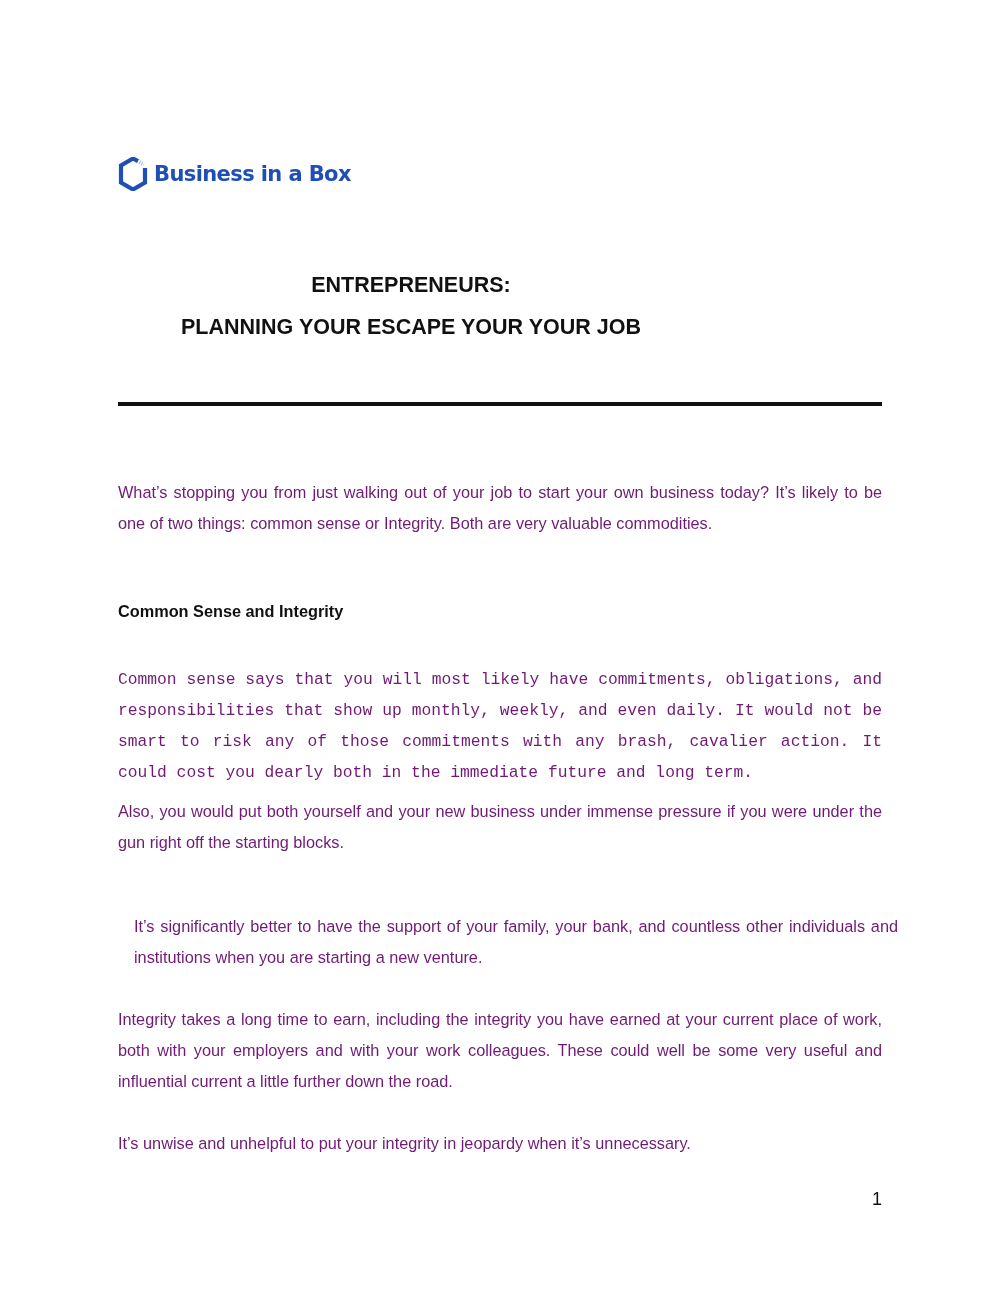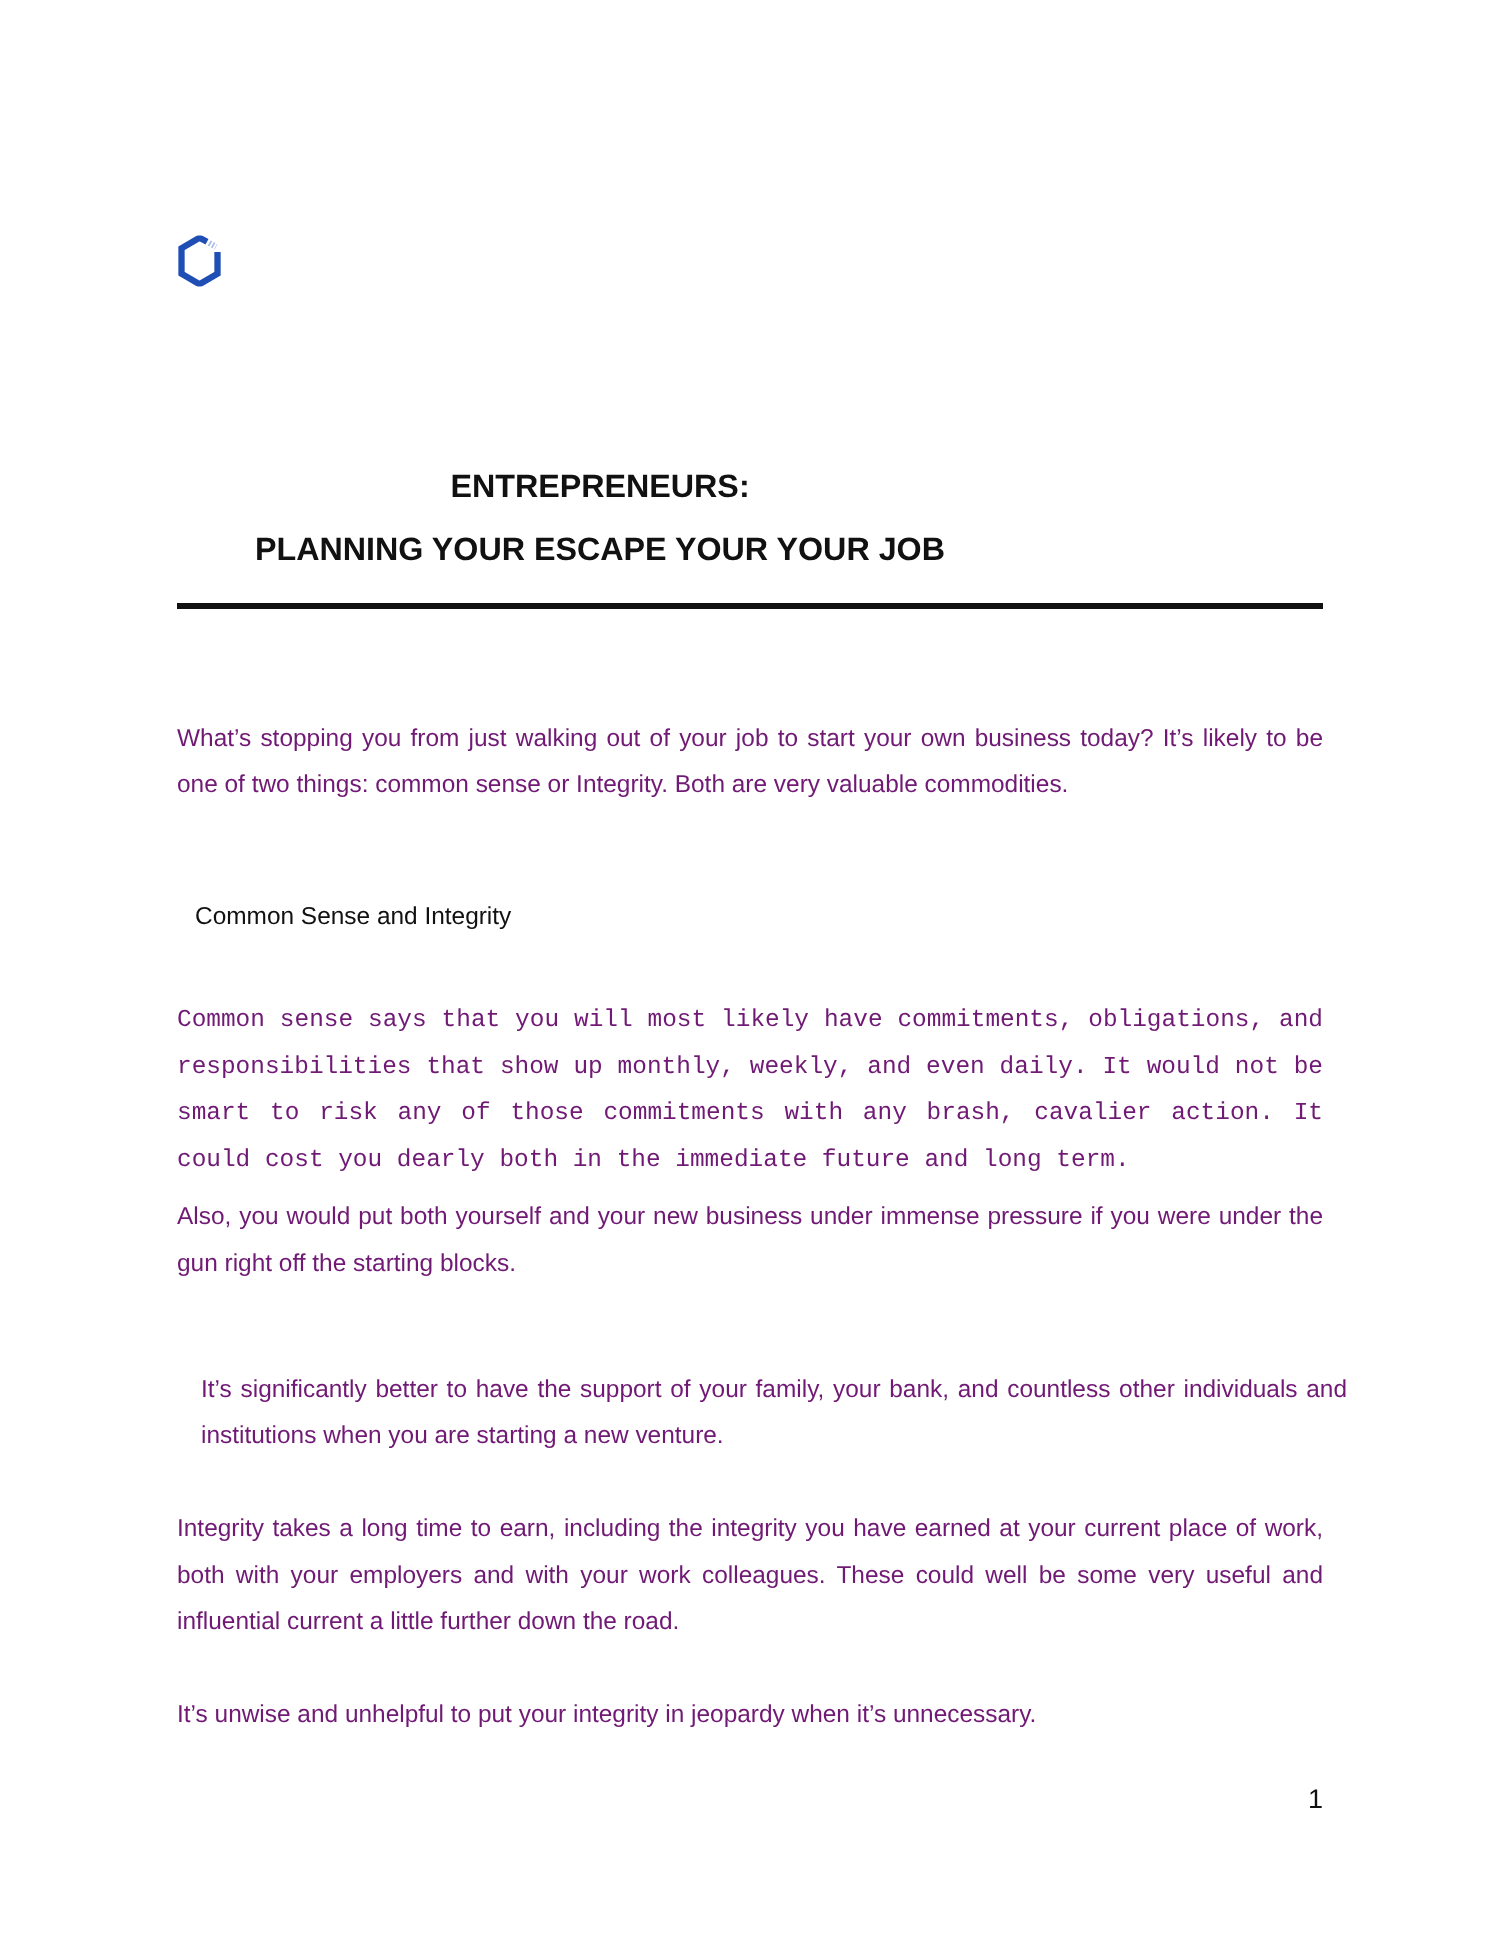"Business in a Box" span.logo-text { html: none -> <span>Business in a Box</span> }
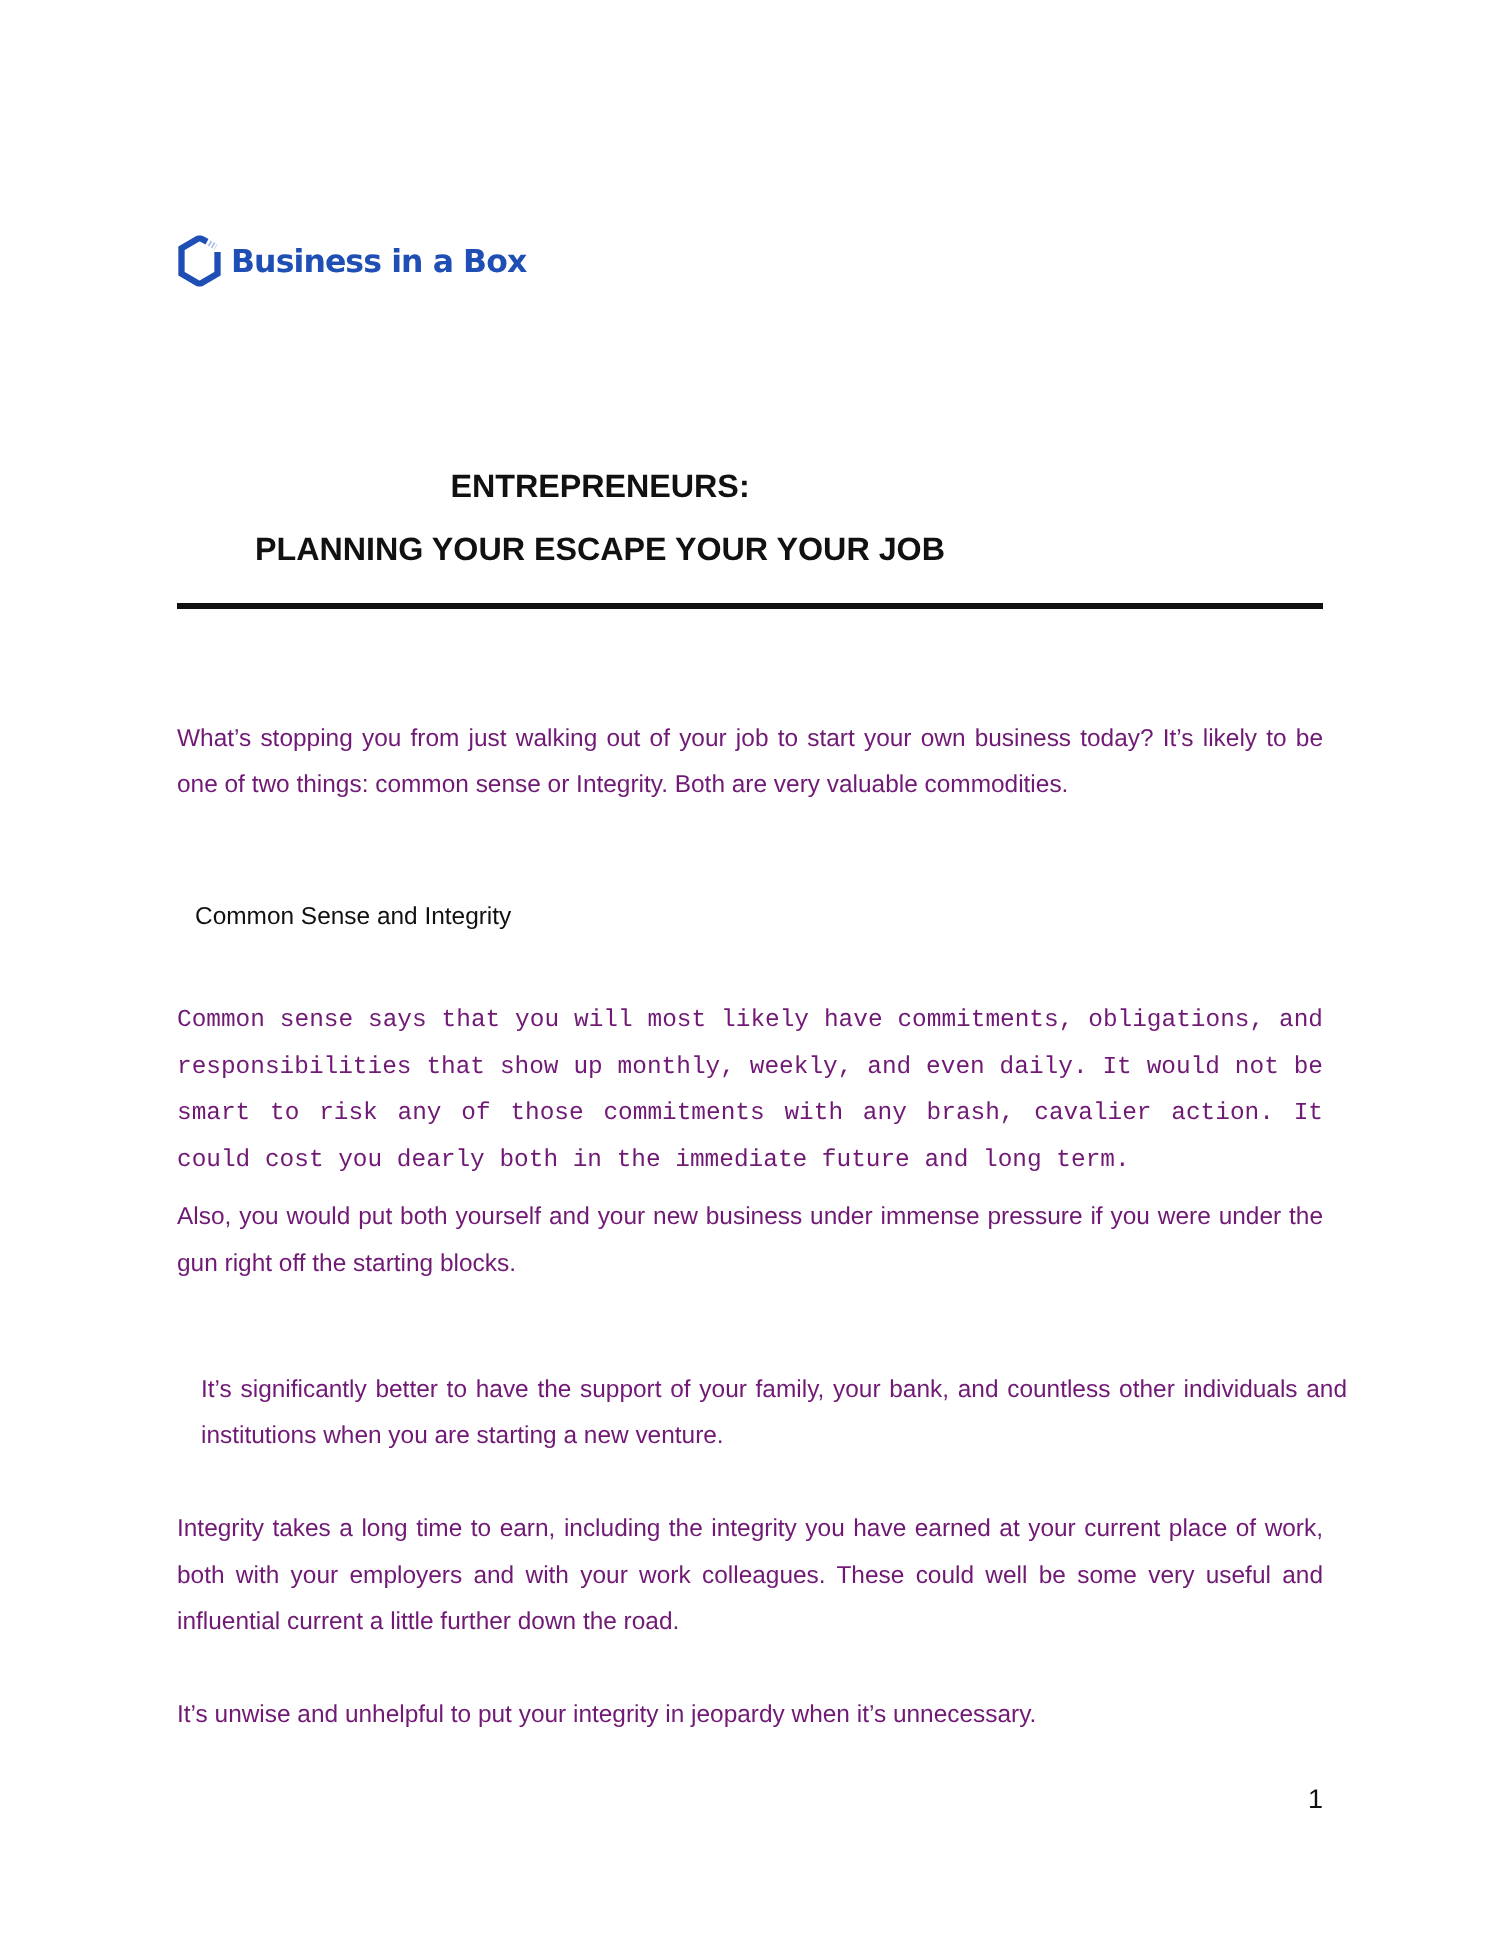"ENTREPRENEURS:" .title { left: 0 -> 11px; margin-top: 39px -> none }
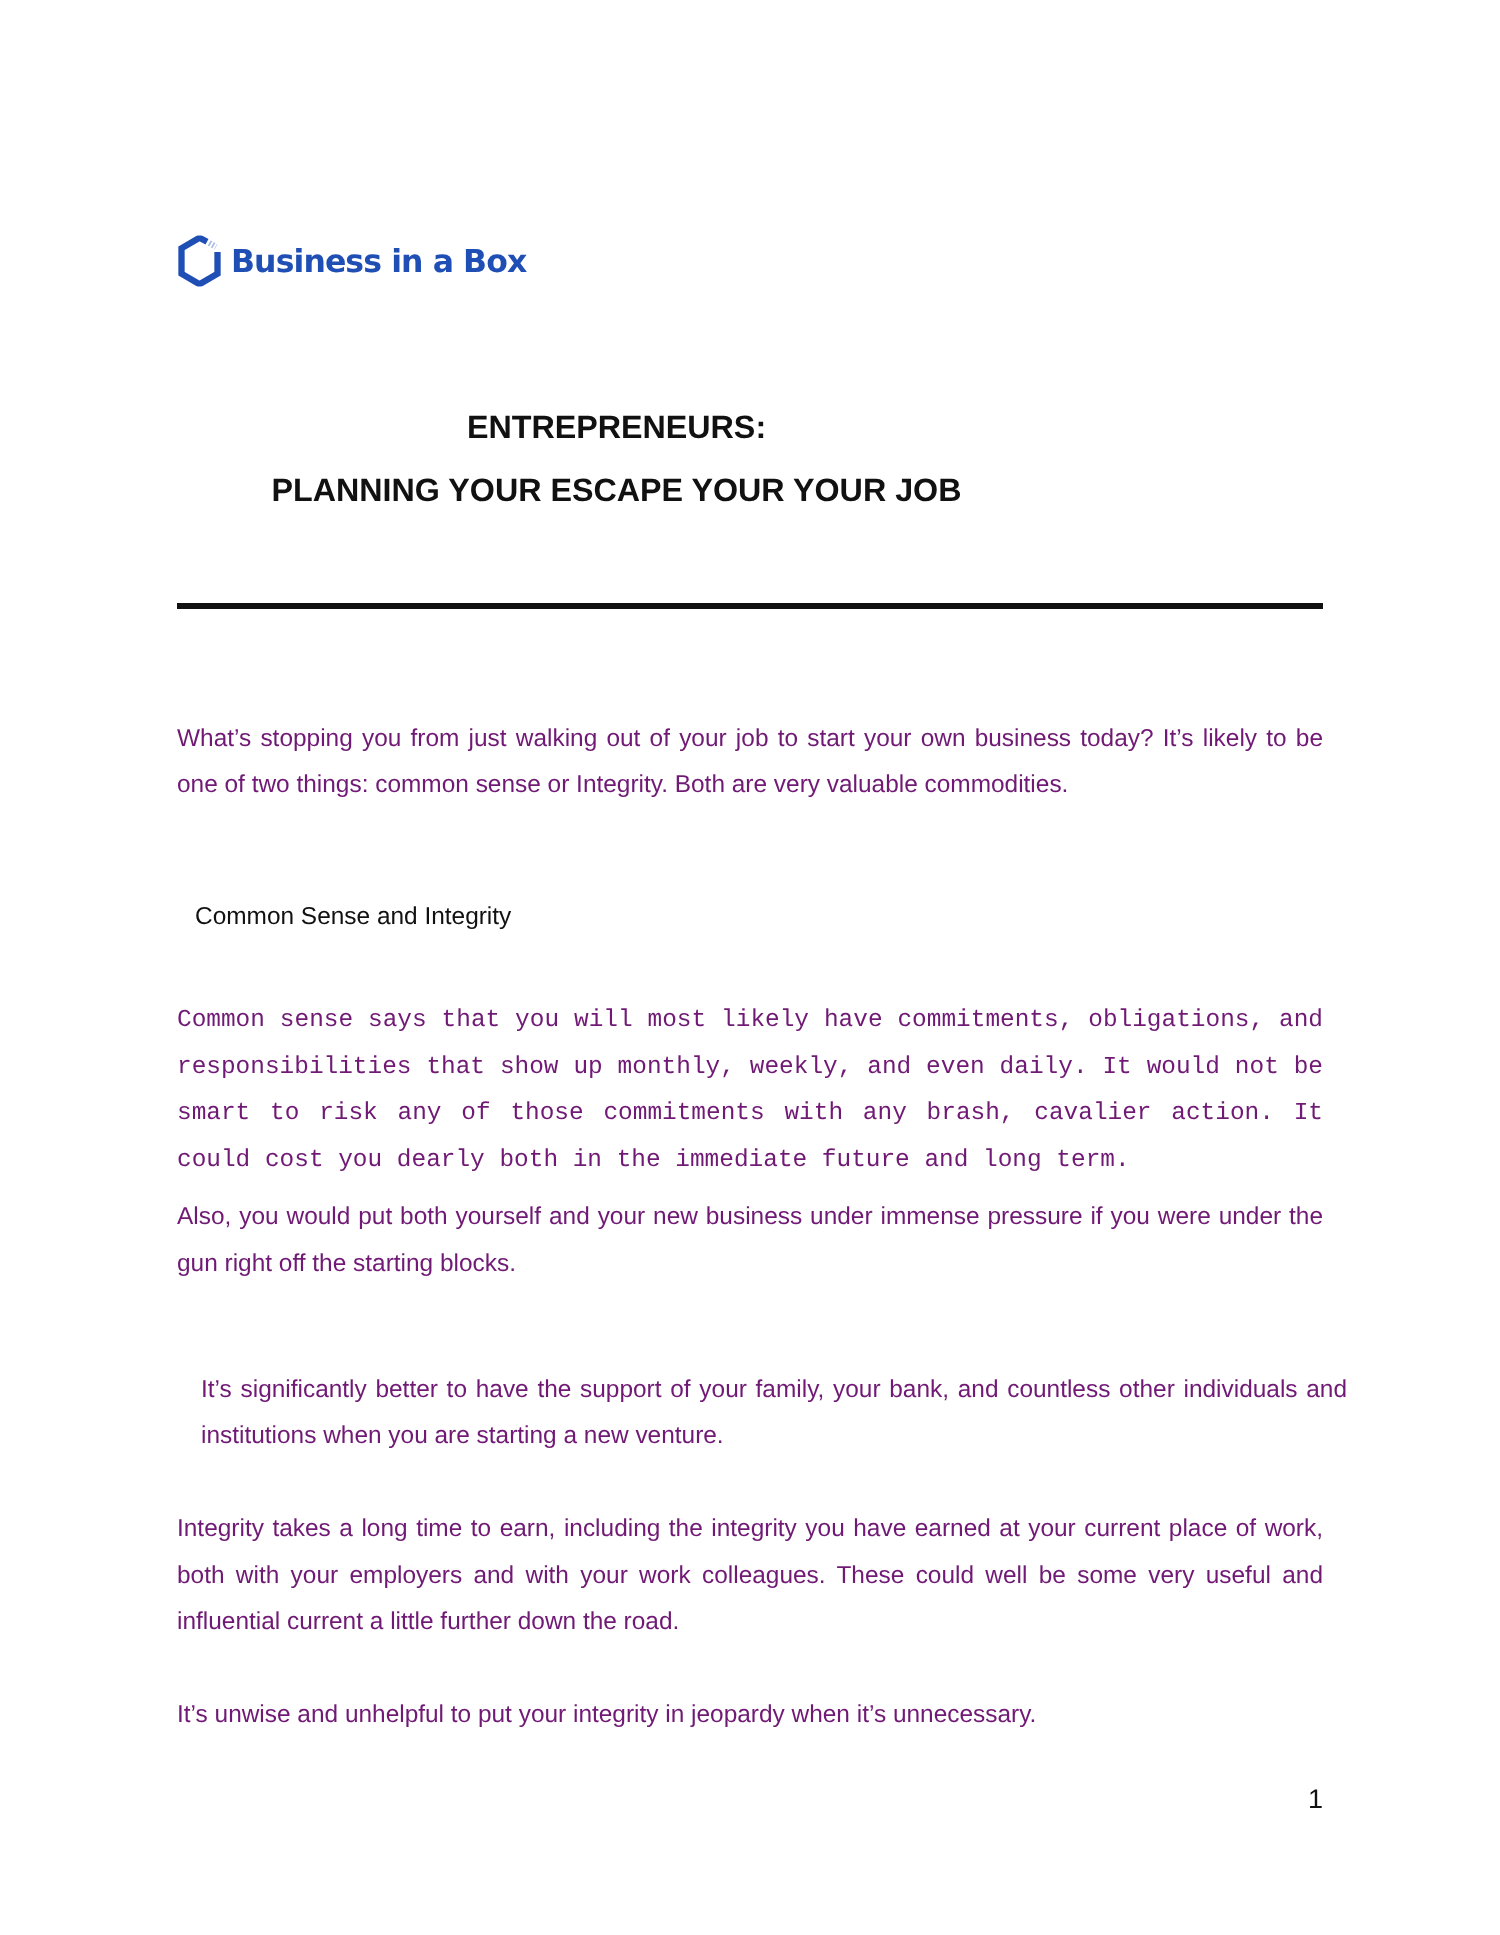"Common Sense and Integrity" .heading { font-weight: normal -> bold; left: 130px -> 118px }
